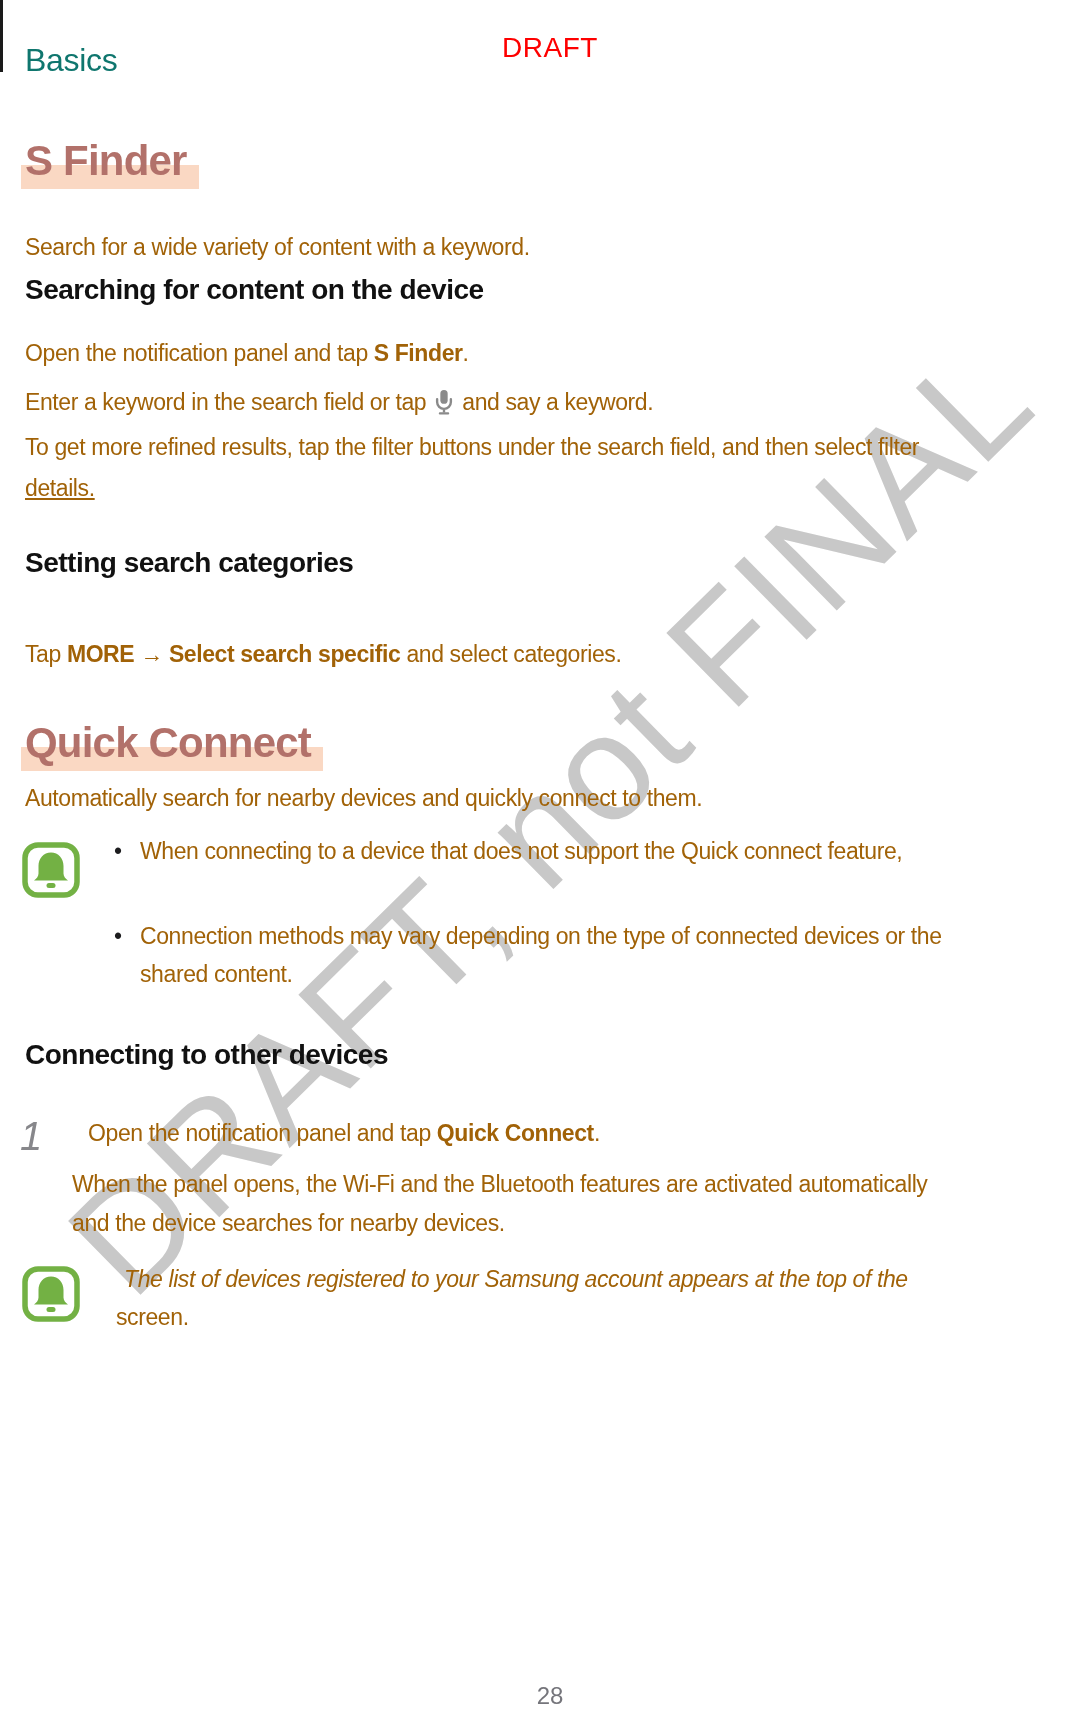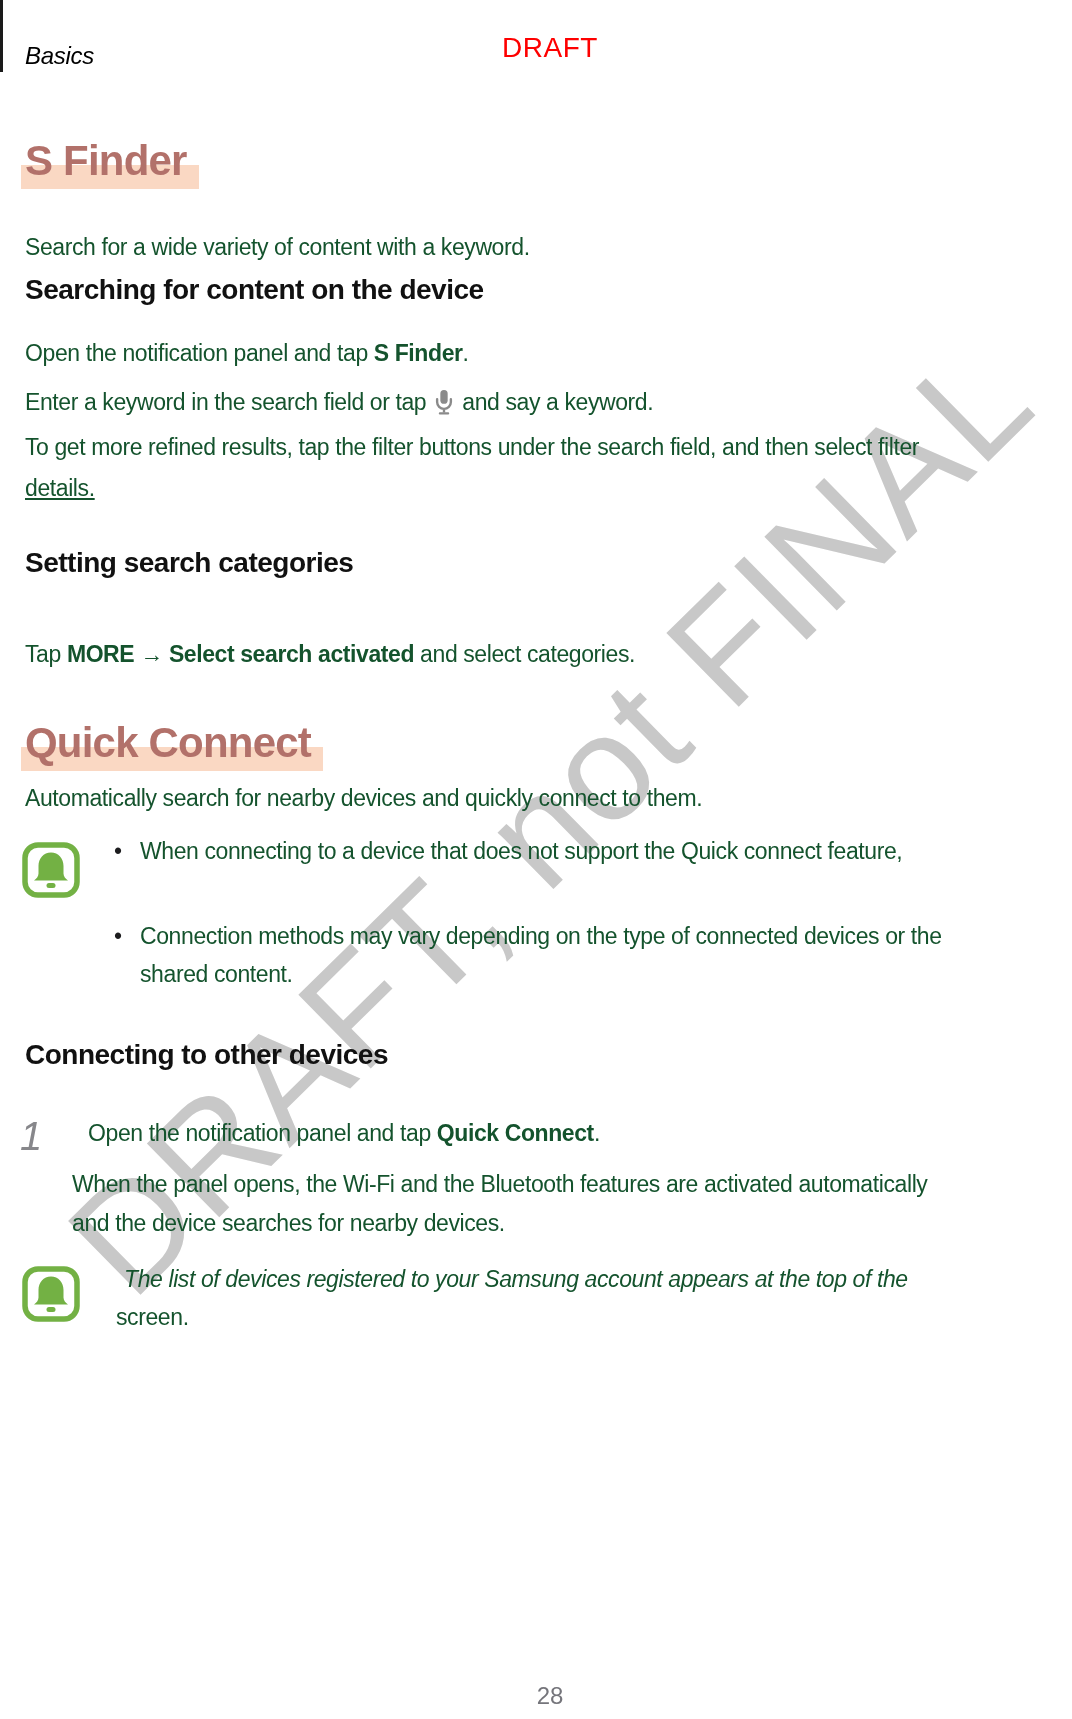"Basics" .gray-label { color: #000000 -> #0f766e; font-size: 24px -> 32px; font-style: italic -> none }
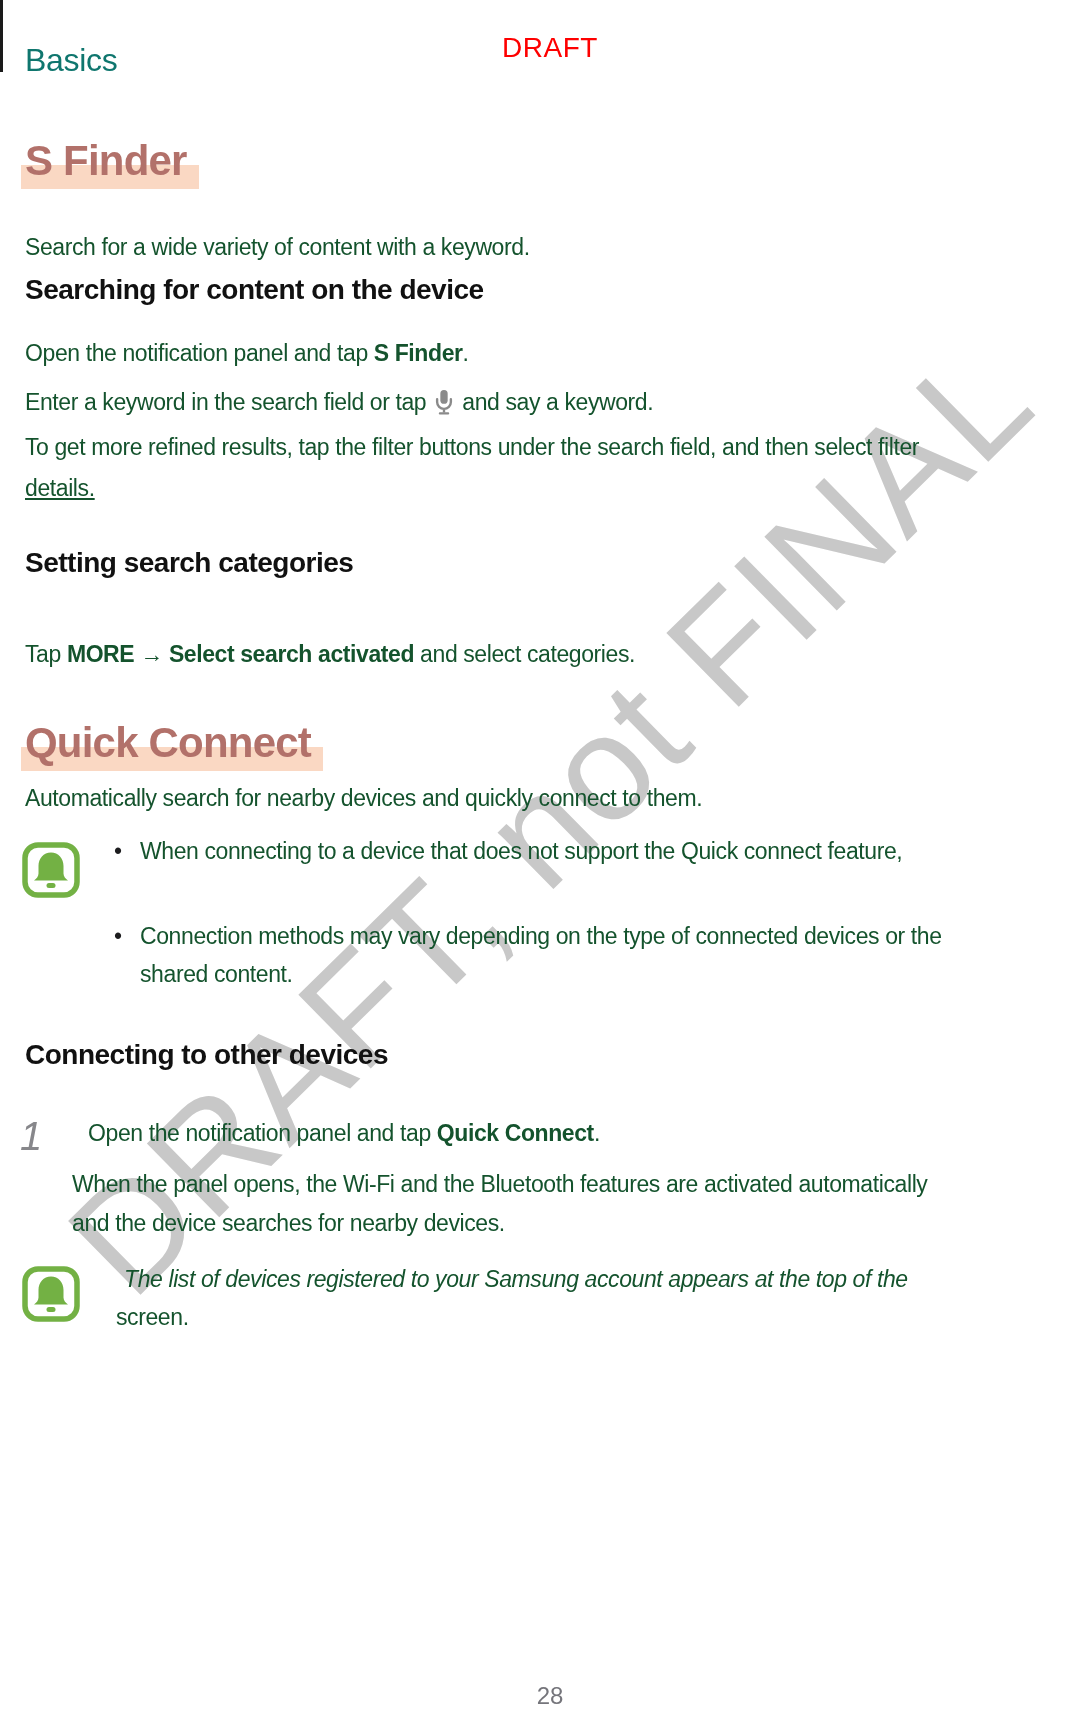"Search for a wide variety" .t { color: #14532d -> #a16207 }
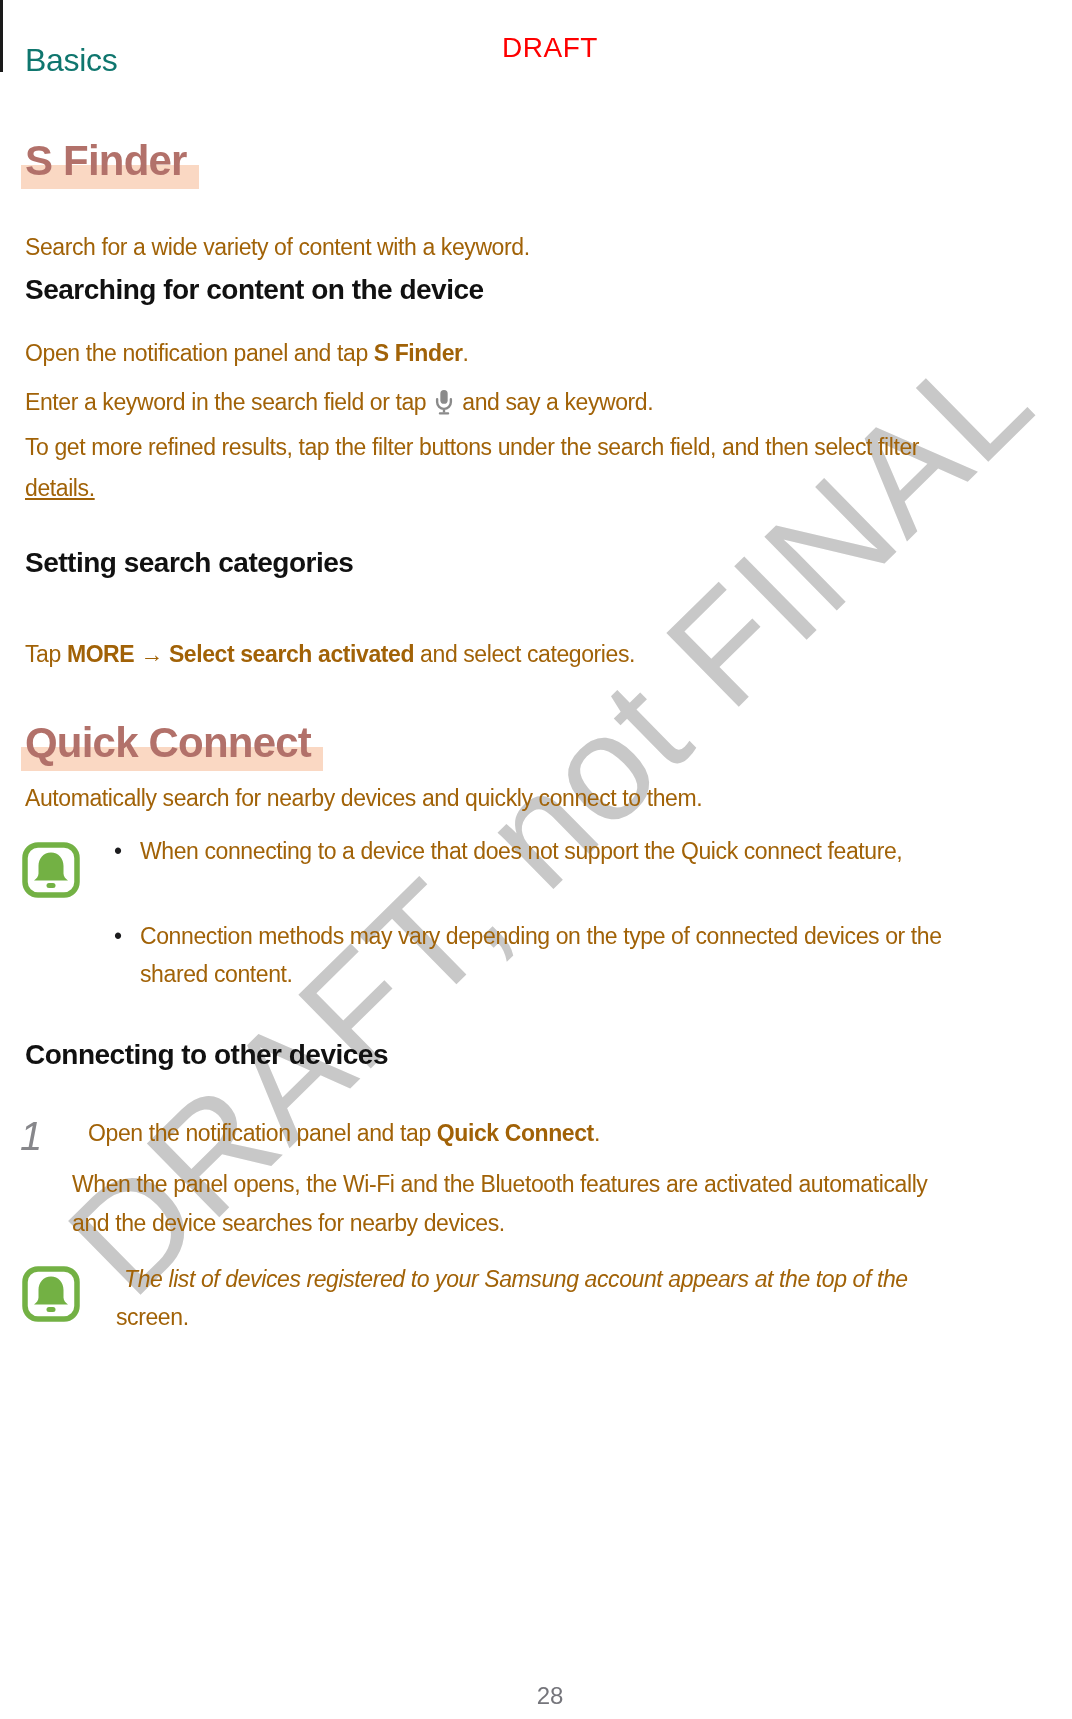"Select search activated" span.b { text: activated -> specific }
